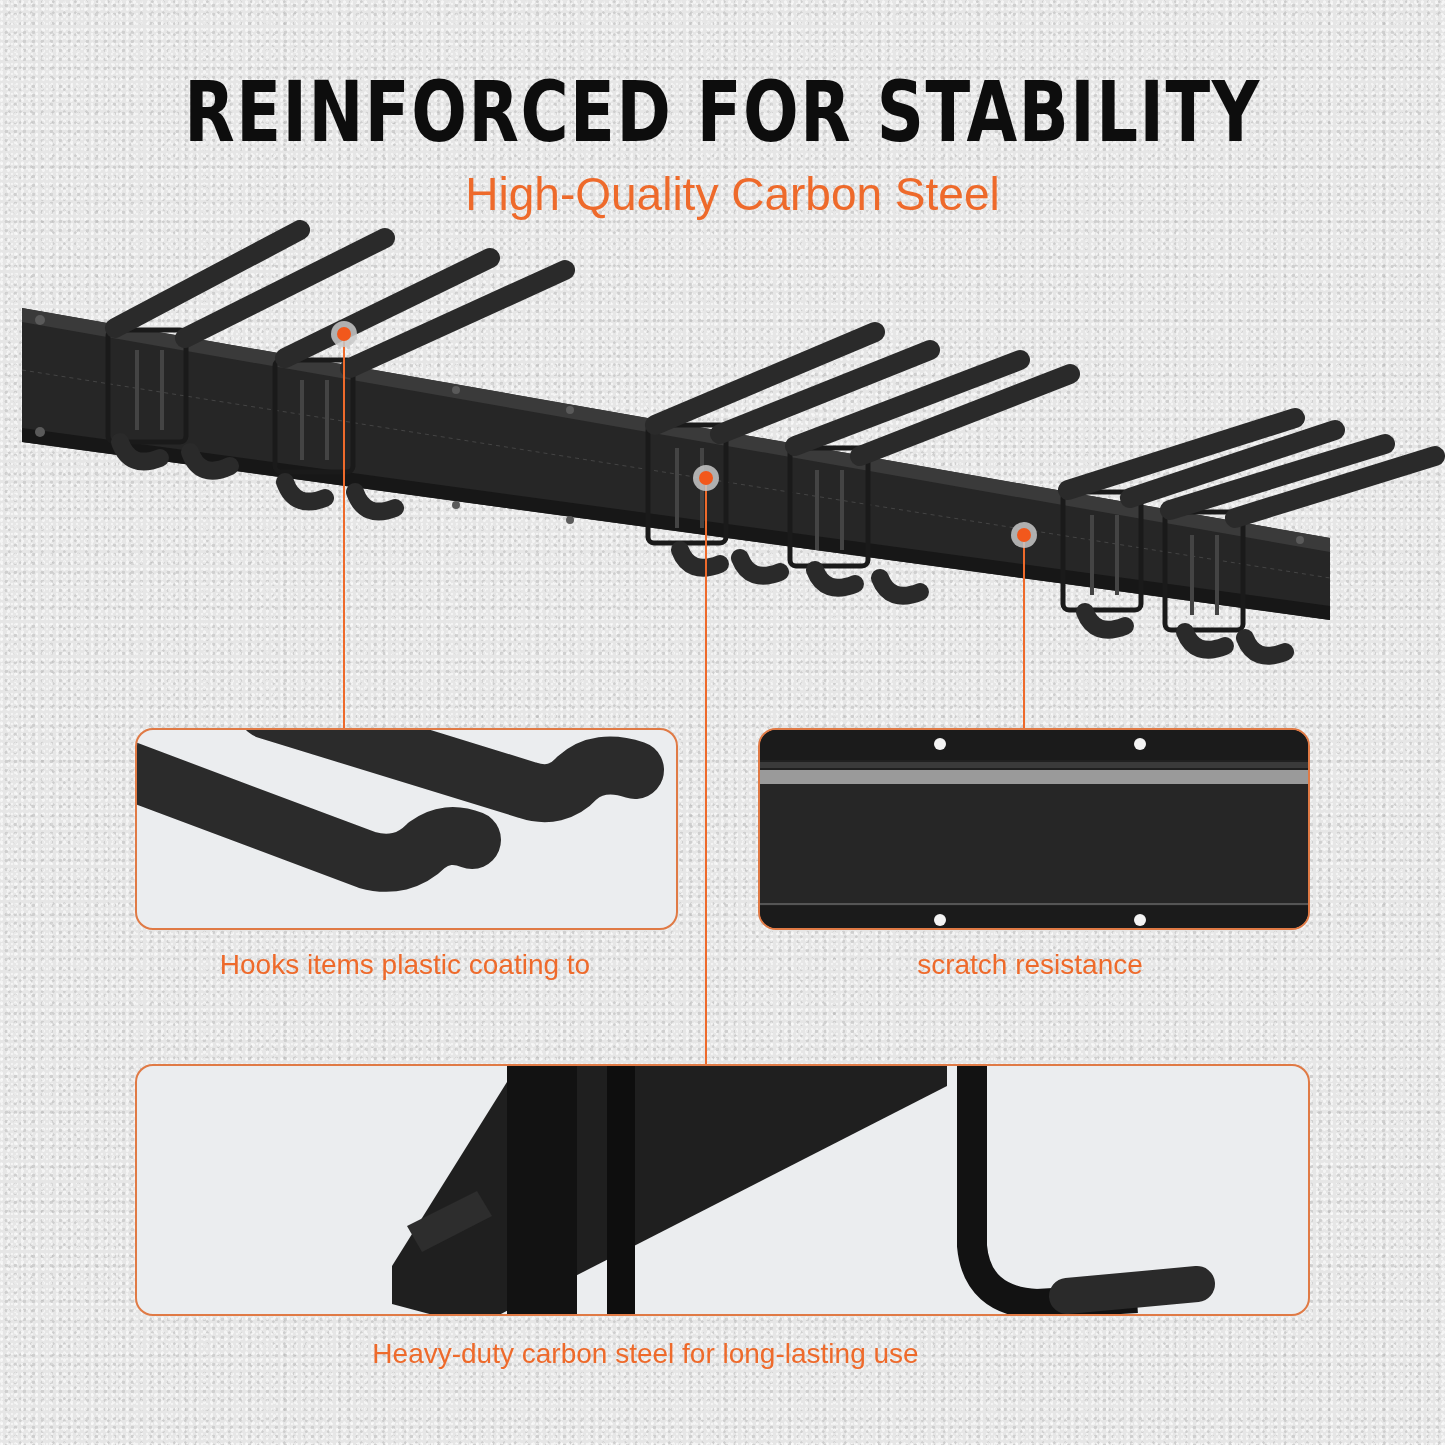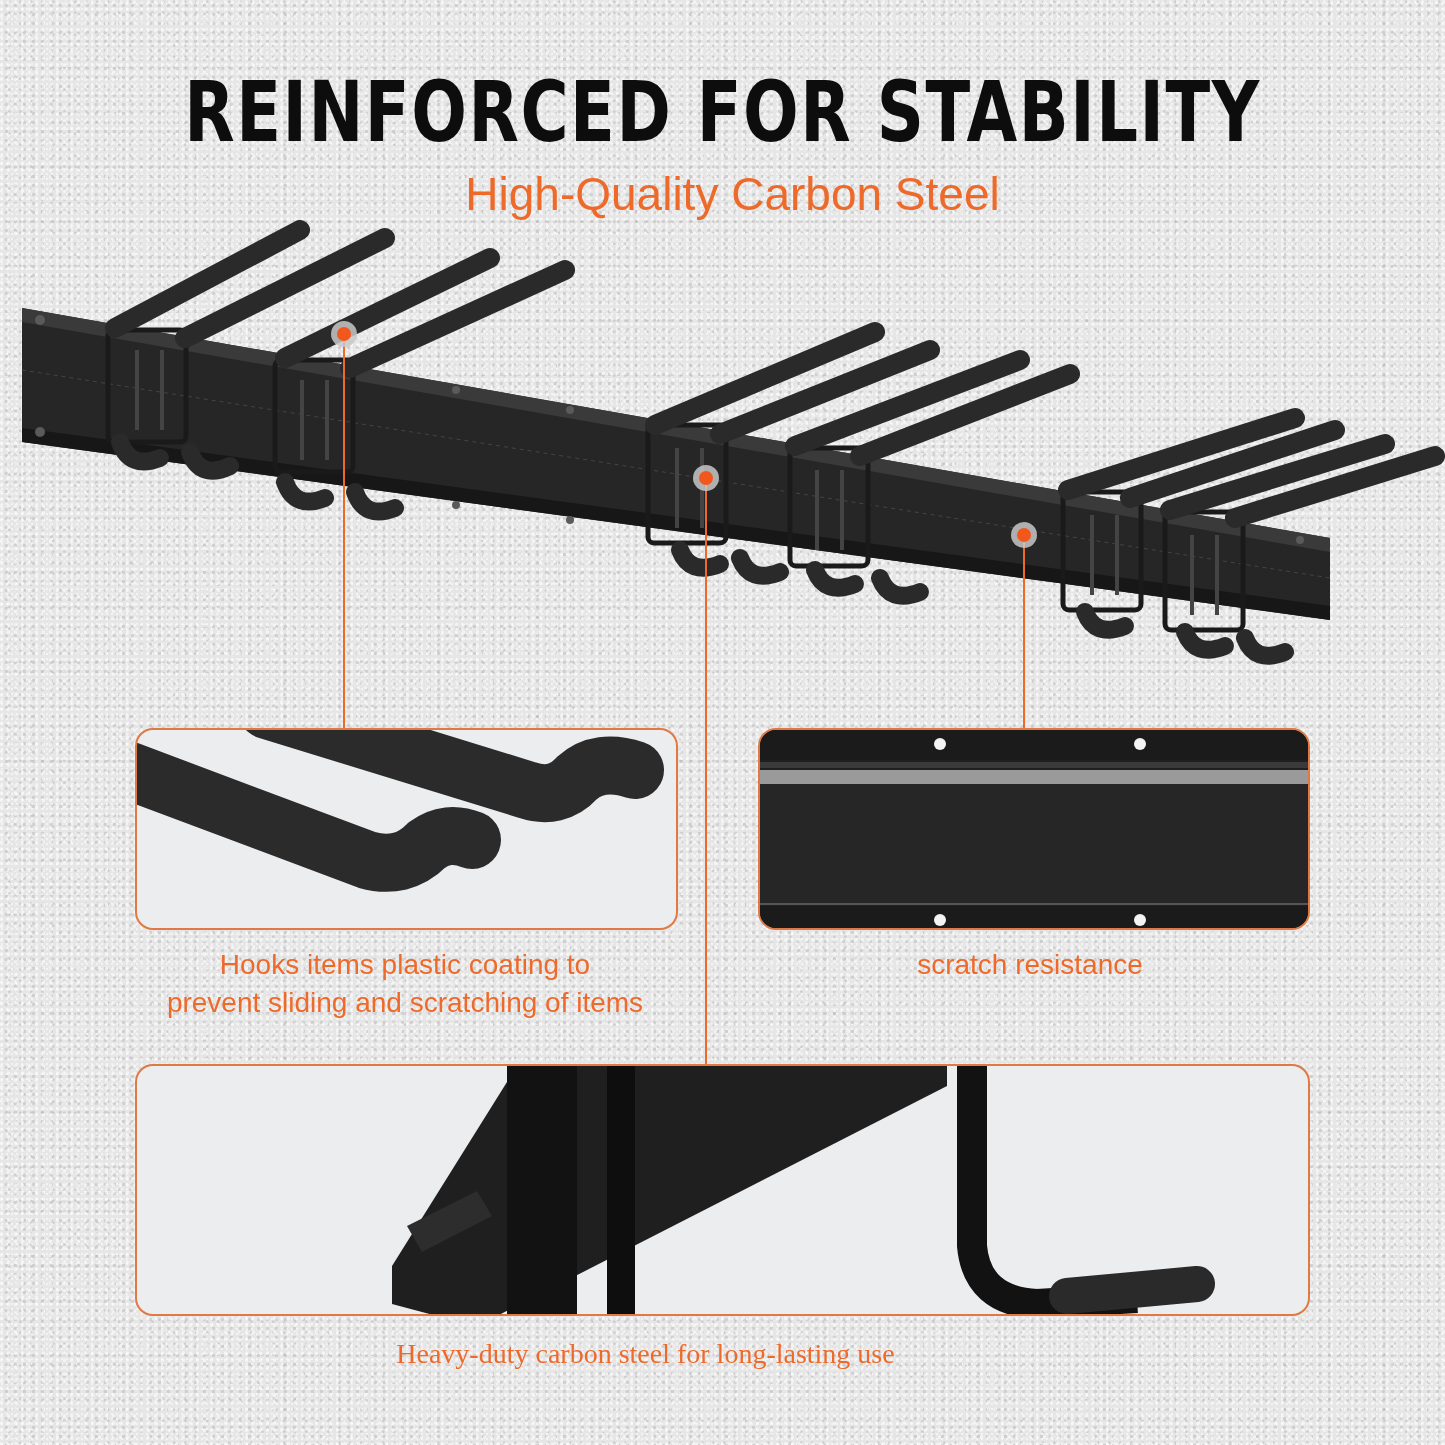"prevent sliding and scratching of" div { html: <div>prevent sliding and scratching of items</div> -> none }
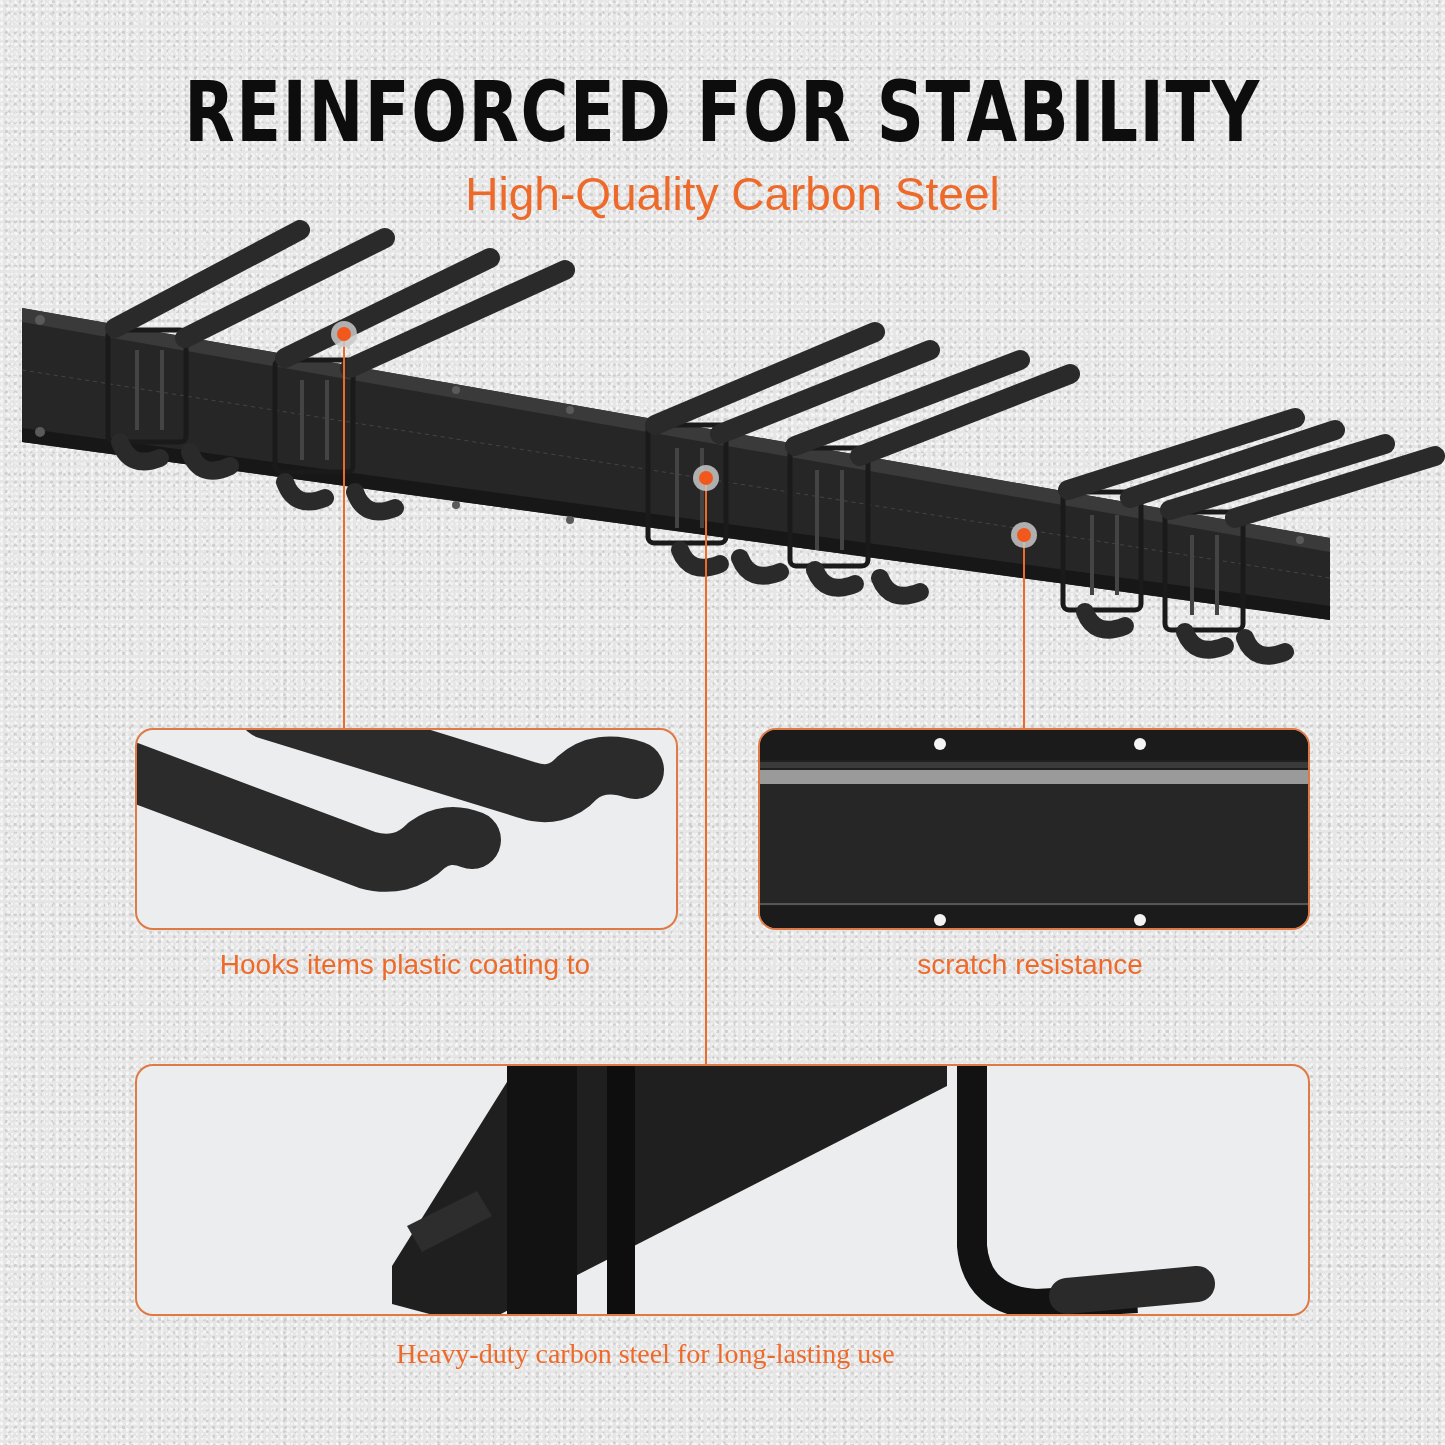"Heavy-duty carbon steel for long-lasting" div.caption { font-family: Liberation Serif, serif -> none }
